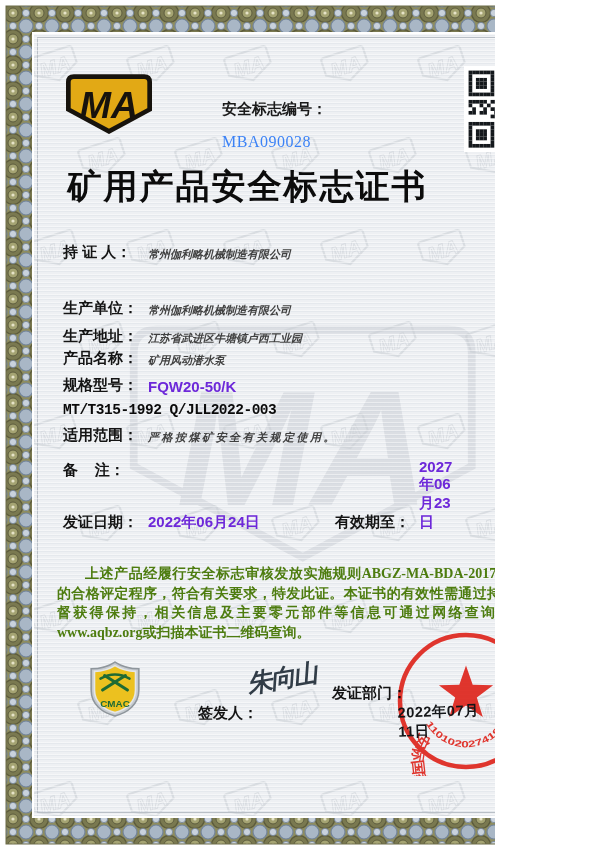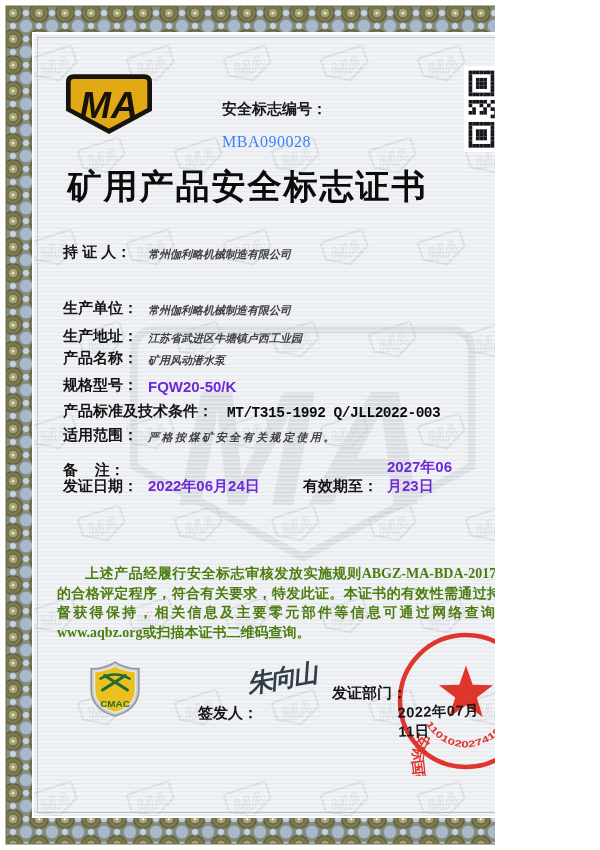"产品标准及技术条件：" span.lbl { html: <span>产品标准及技术条件：</span> -> none }
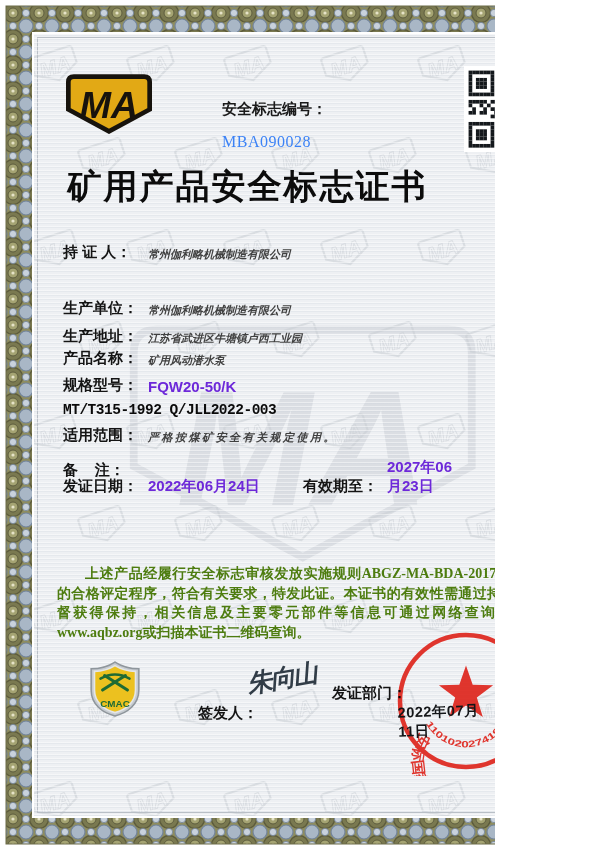"有效期至：" .mid-lbl { margin-left: none -> 32px }
